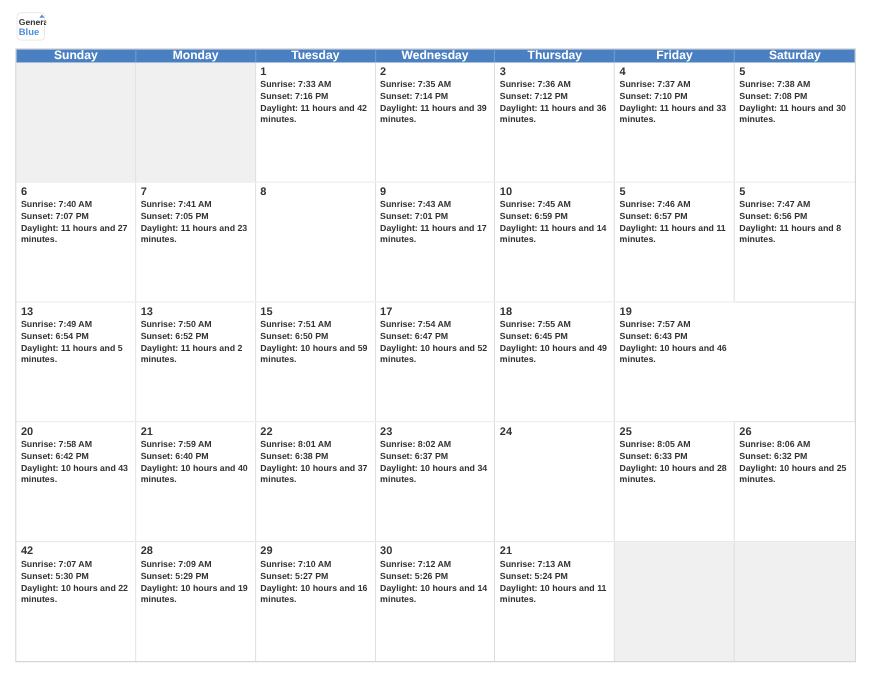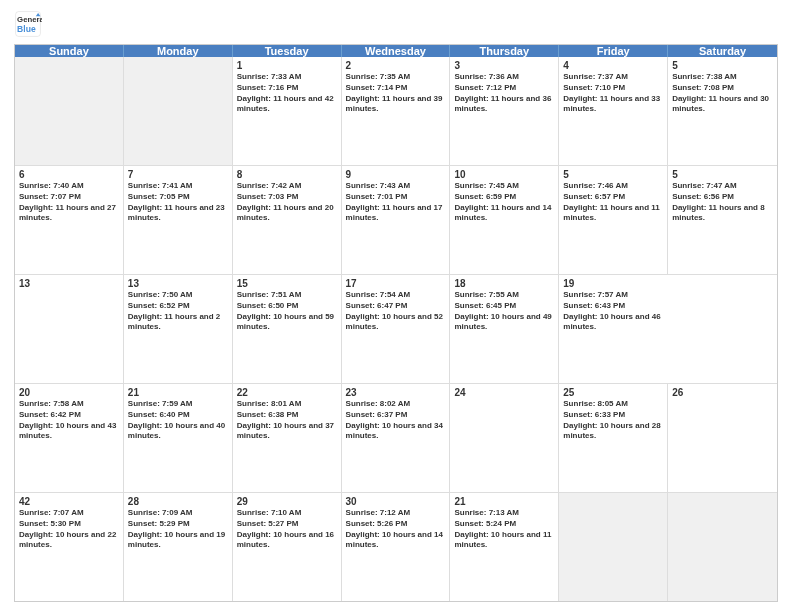"Sunrise: 7:42 AM" div.cell-text { html: <div>Sunrise: 7:42 AM<br>Sunset: 7:03 PM<br>Daylight: 11 hours and 20 minutes.</div> -> none }
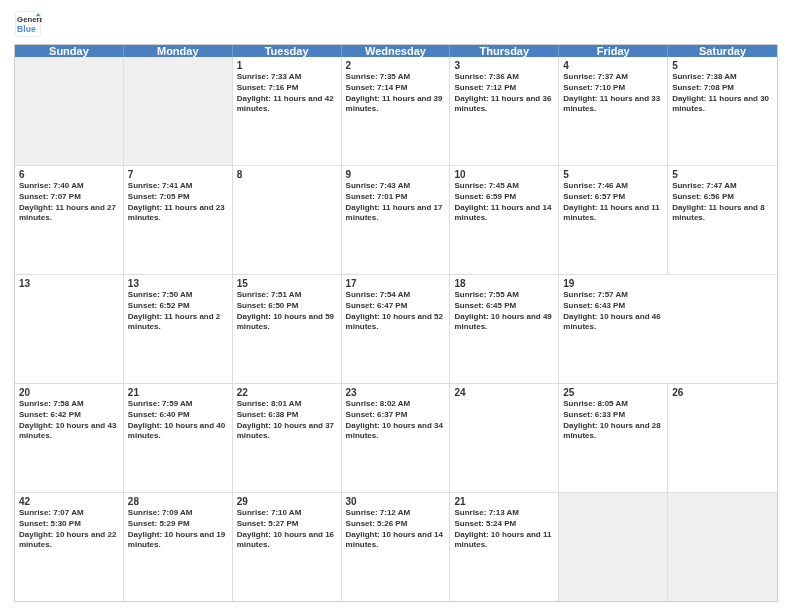"Sunrise: 7:49 AM" div.cell-text { html: none -> <div>Sunrise: 7:49 AM<br>Sunset: 6:54 PM<br>Daylight: 11 hours and 5 minutes.</div> }
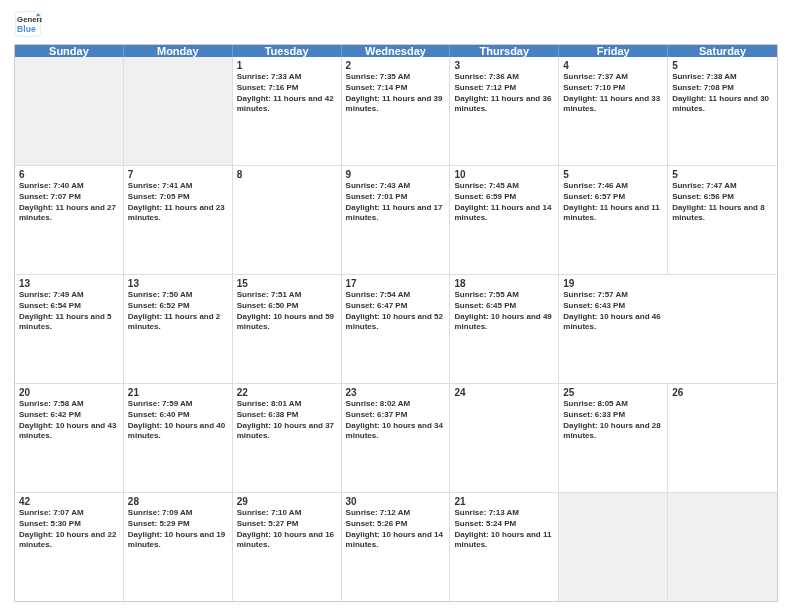"Sunrise: 8:06 AM" div.cell-text { html: none -> <div>Sunrise: 8:06 AM<br>Sunset: 6:32 PM<br>Daylight: 10 hours and 25 minutes.</div> }
